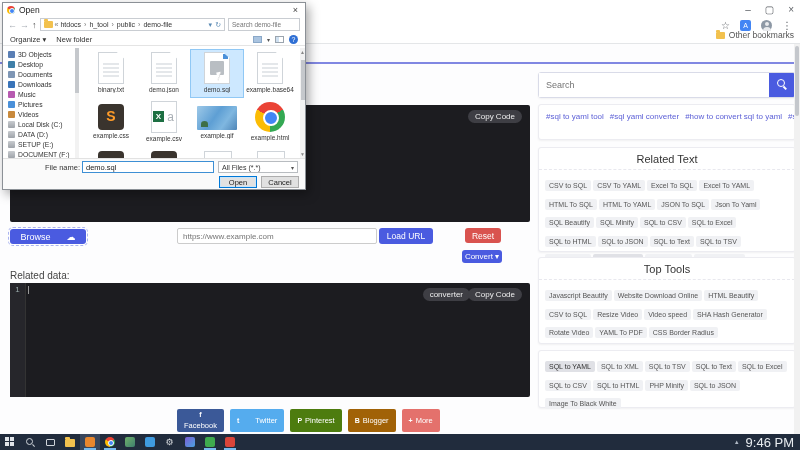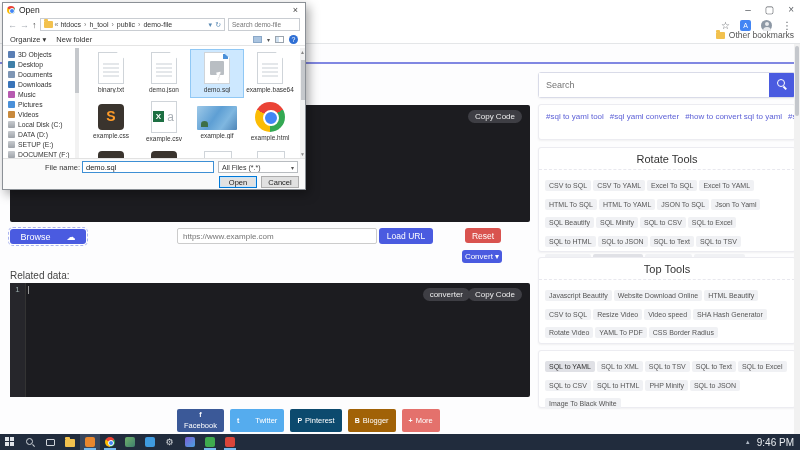"Rotate Tools" div.card-title { text: Rotate Tools -> Related Text }
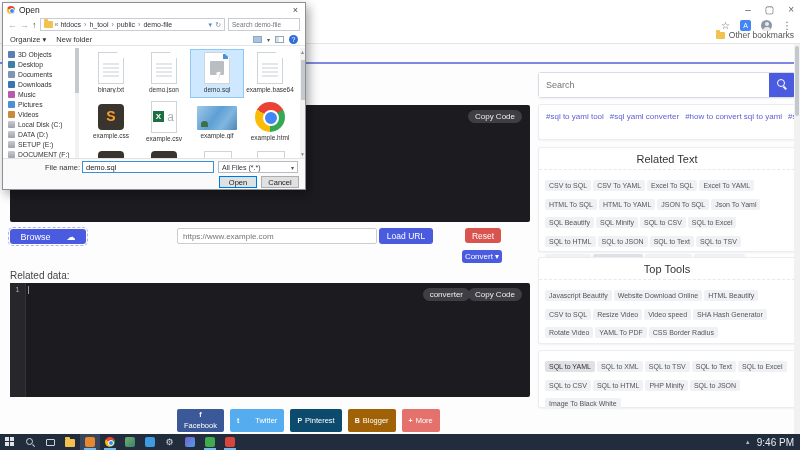"Pinterest" .s-pin { background: #0c4a6e -> #4d7c0f }
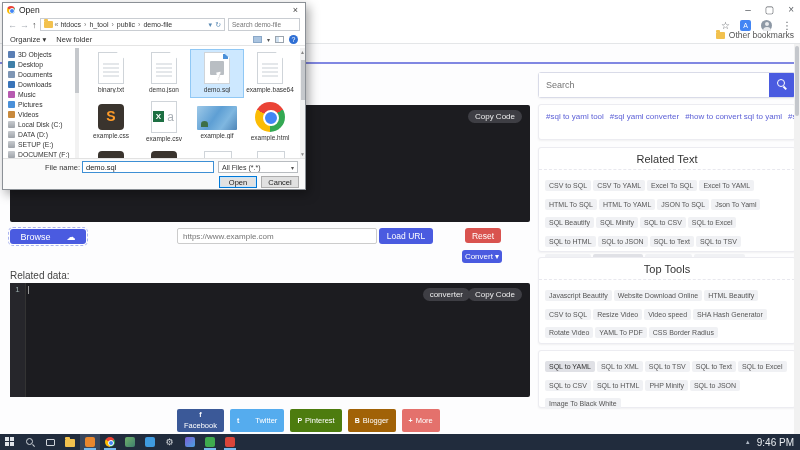"9:46 PM" .tb-time { font-size: 10px -> 13px }
